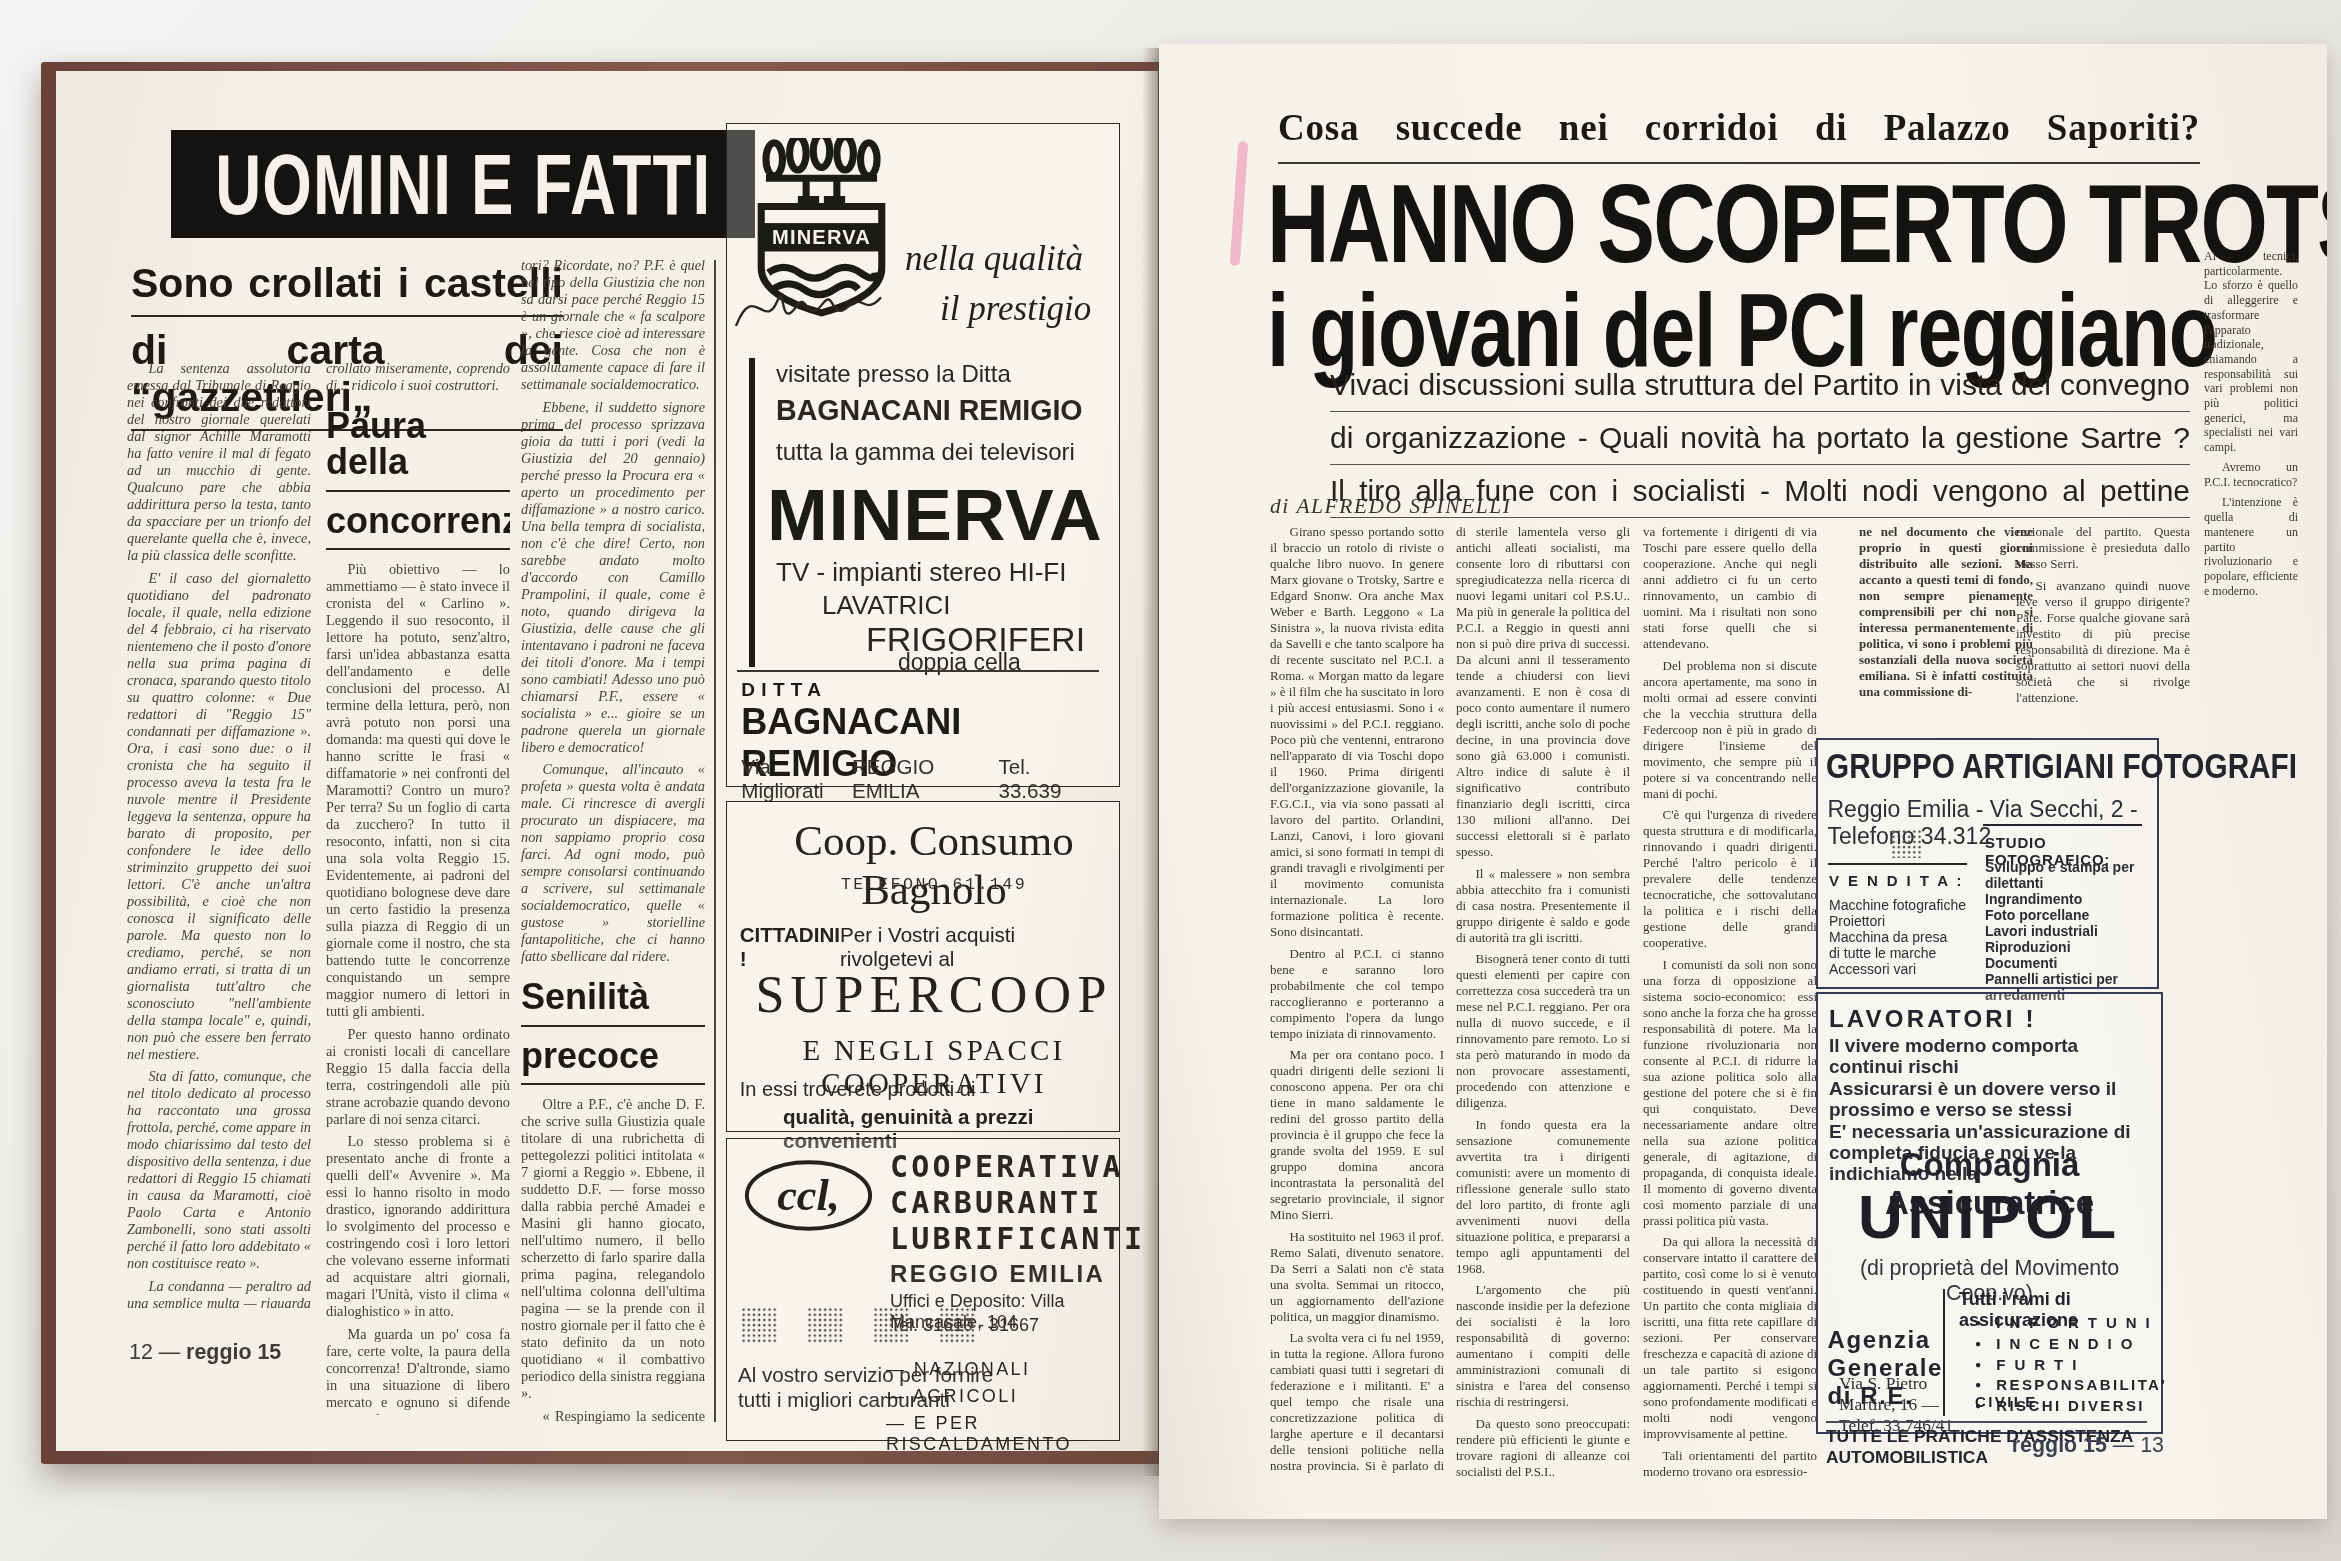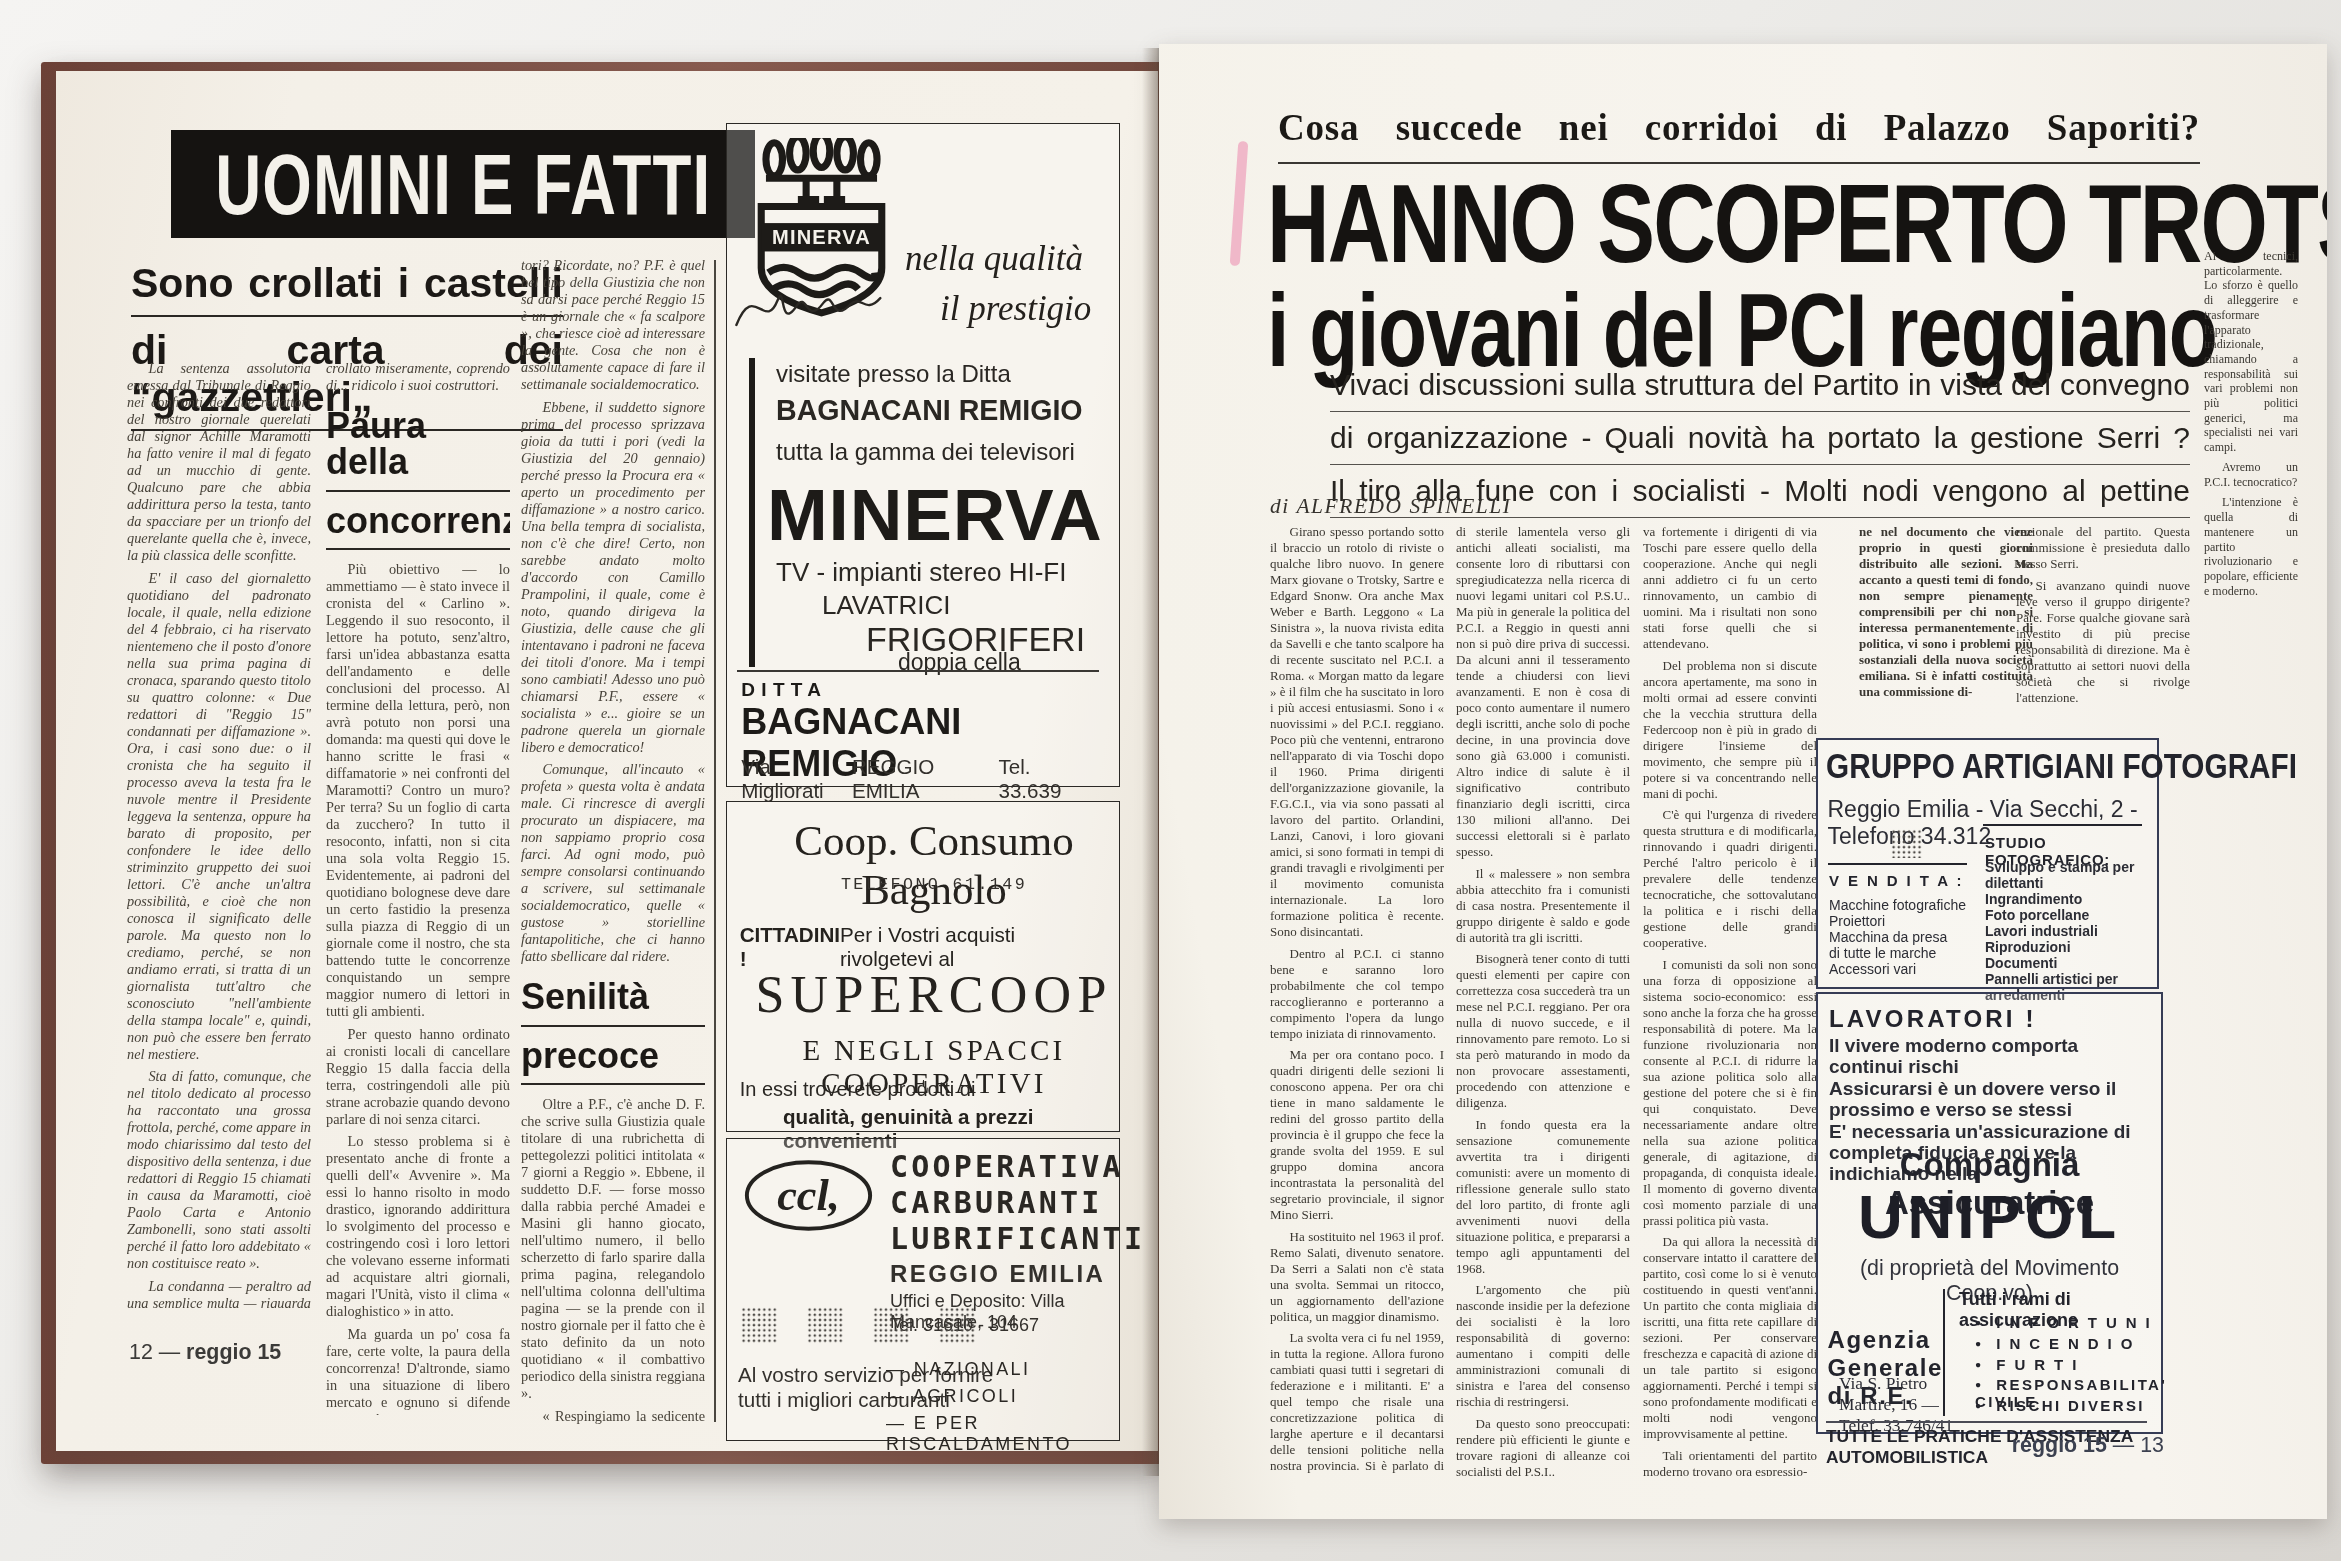"di organizzazione - Quali novità" div.deck-line { text: Serri -> Sartre }
